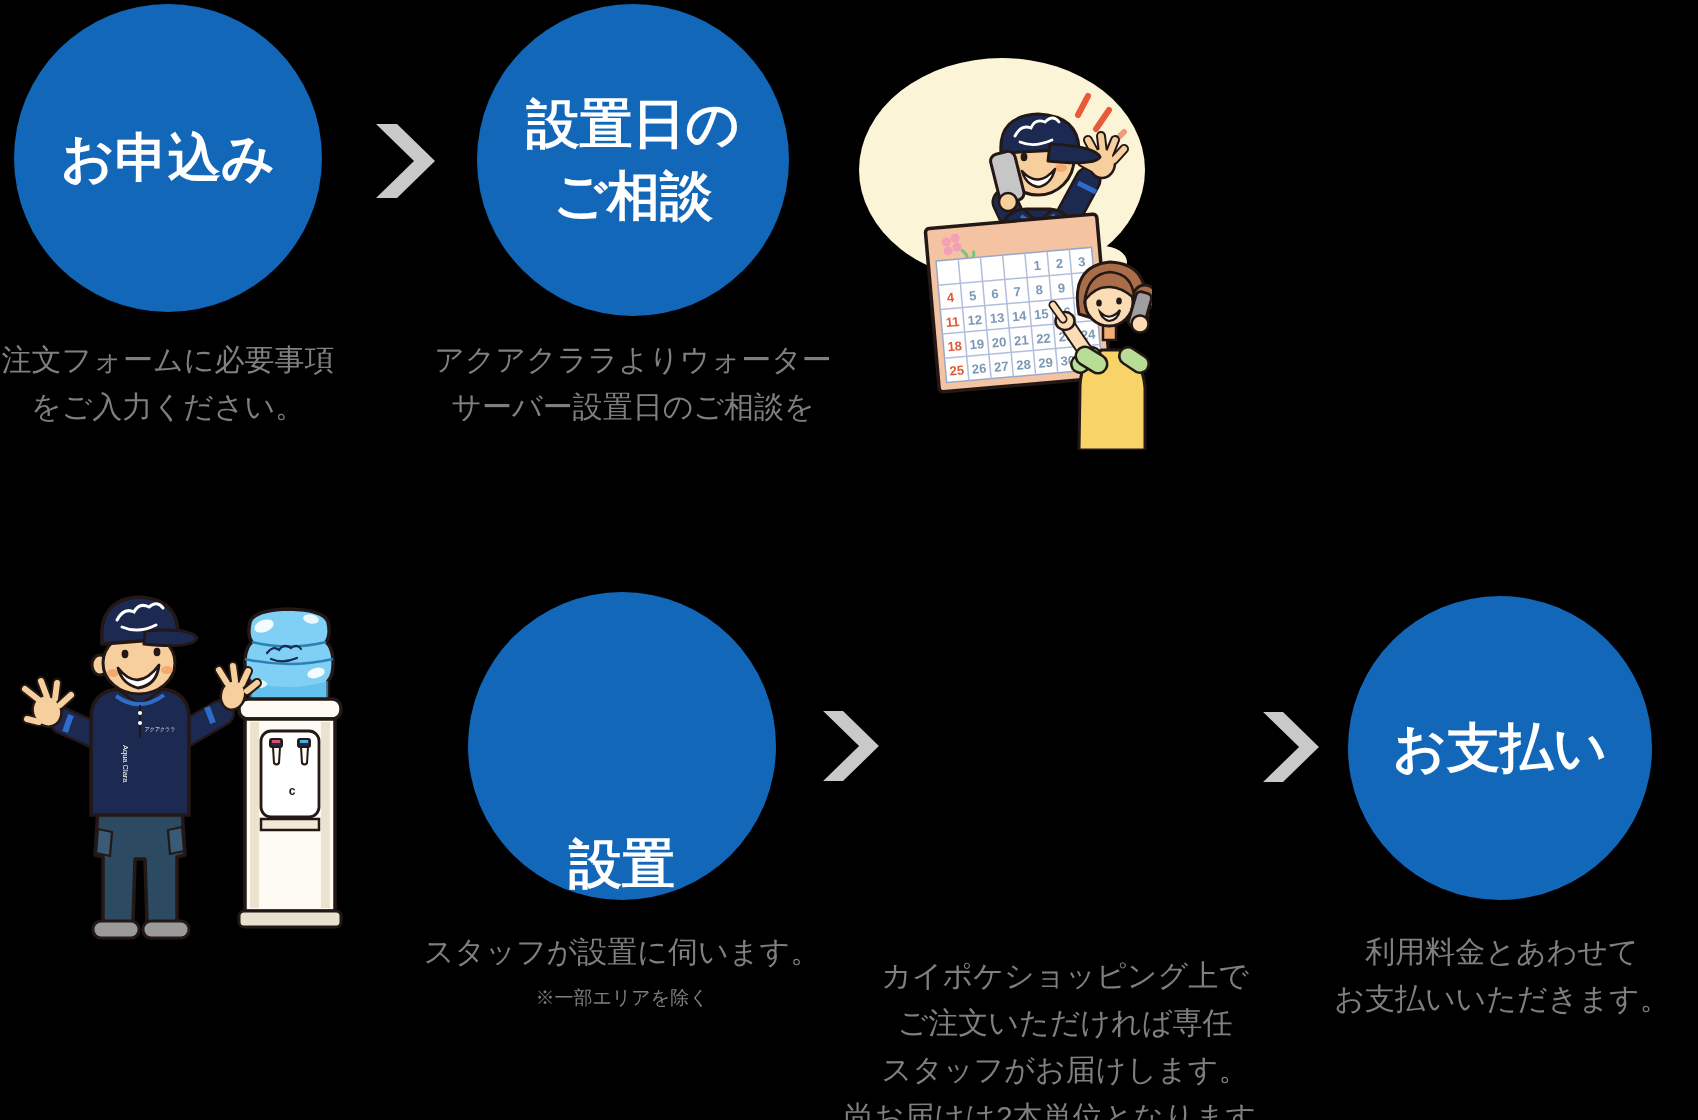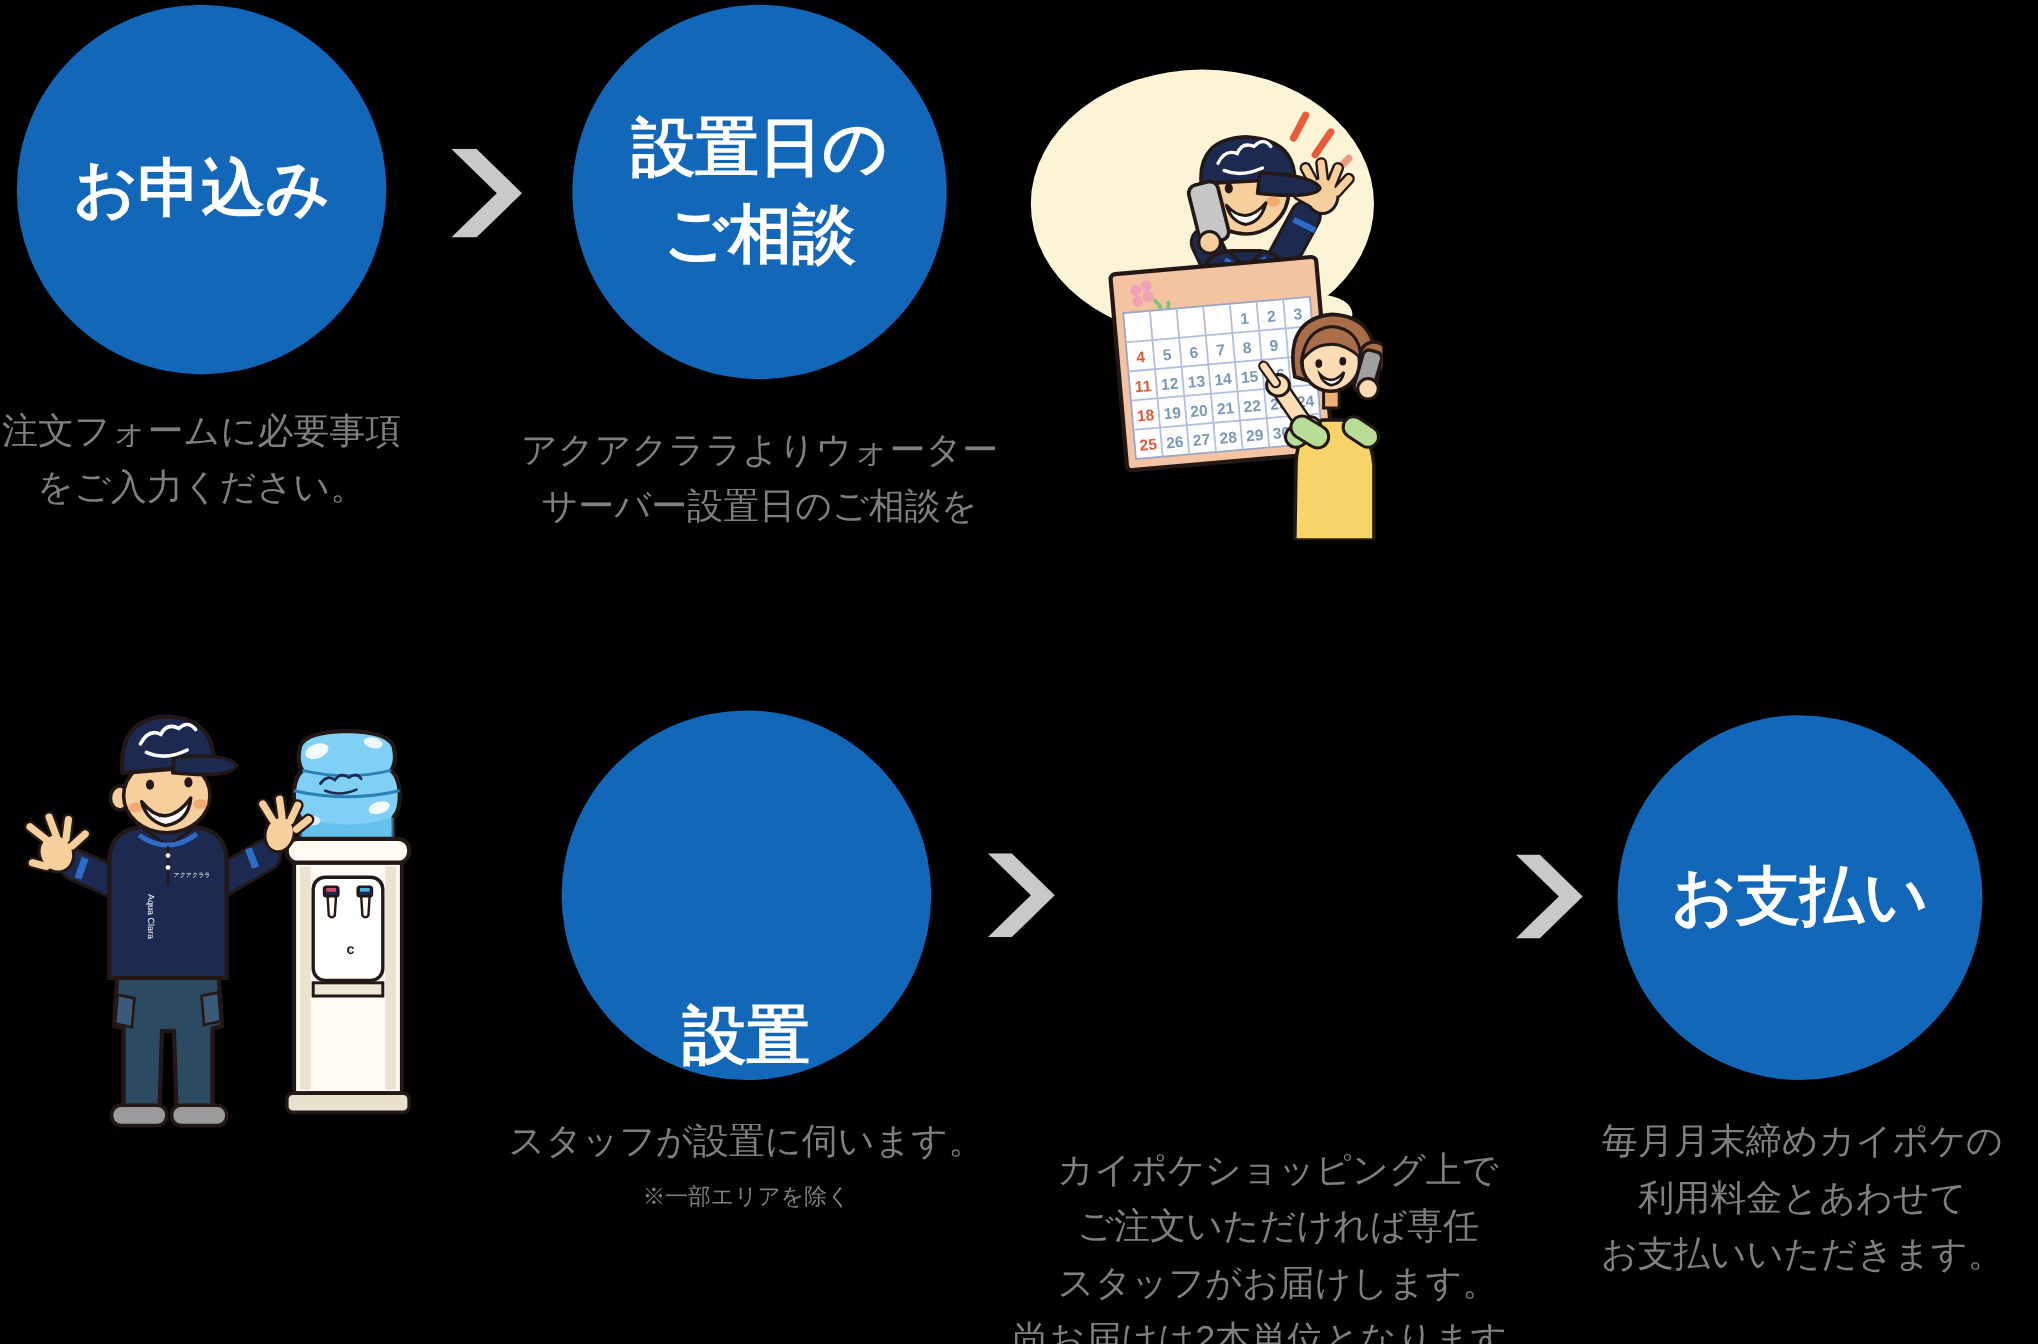"アクアクララよりウォーター" .d2 { margin-top: 16px -> none }
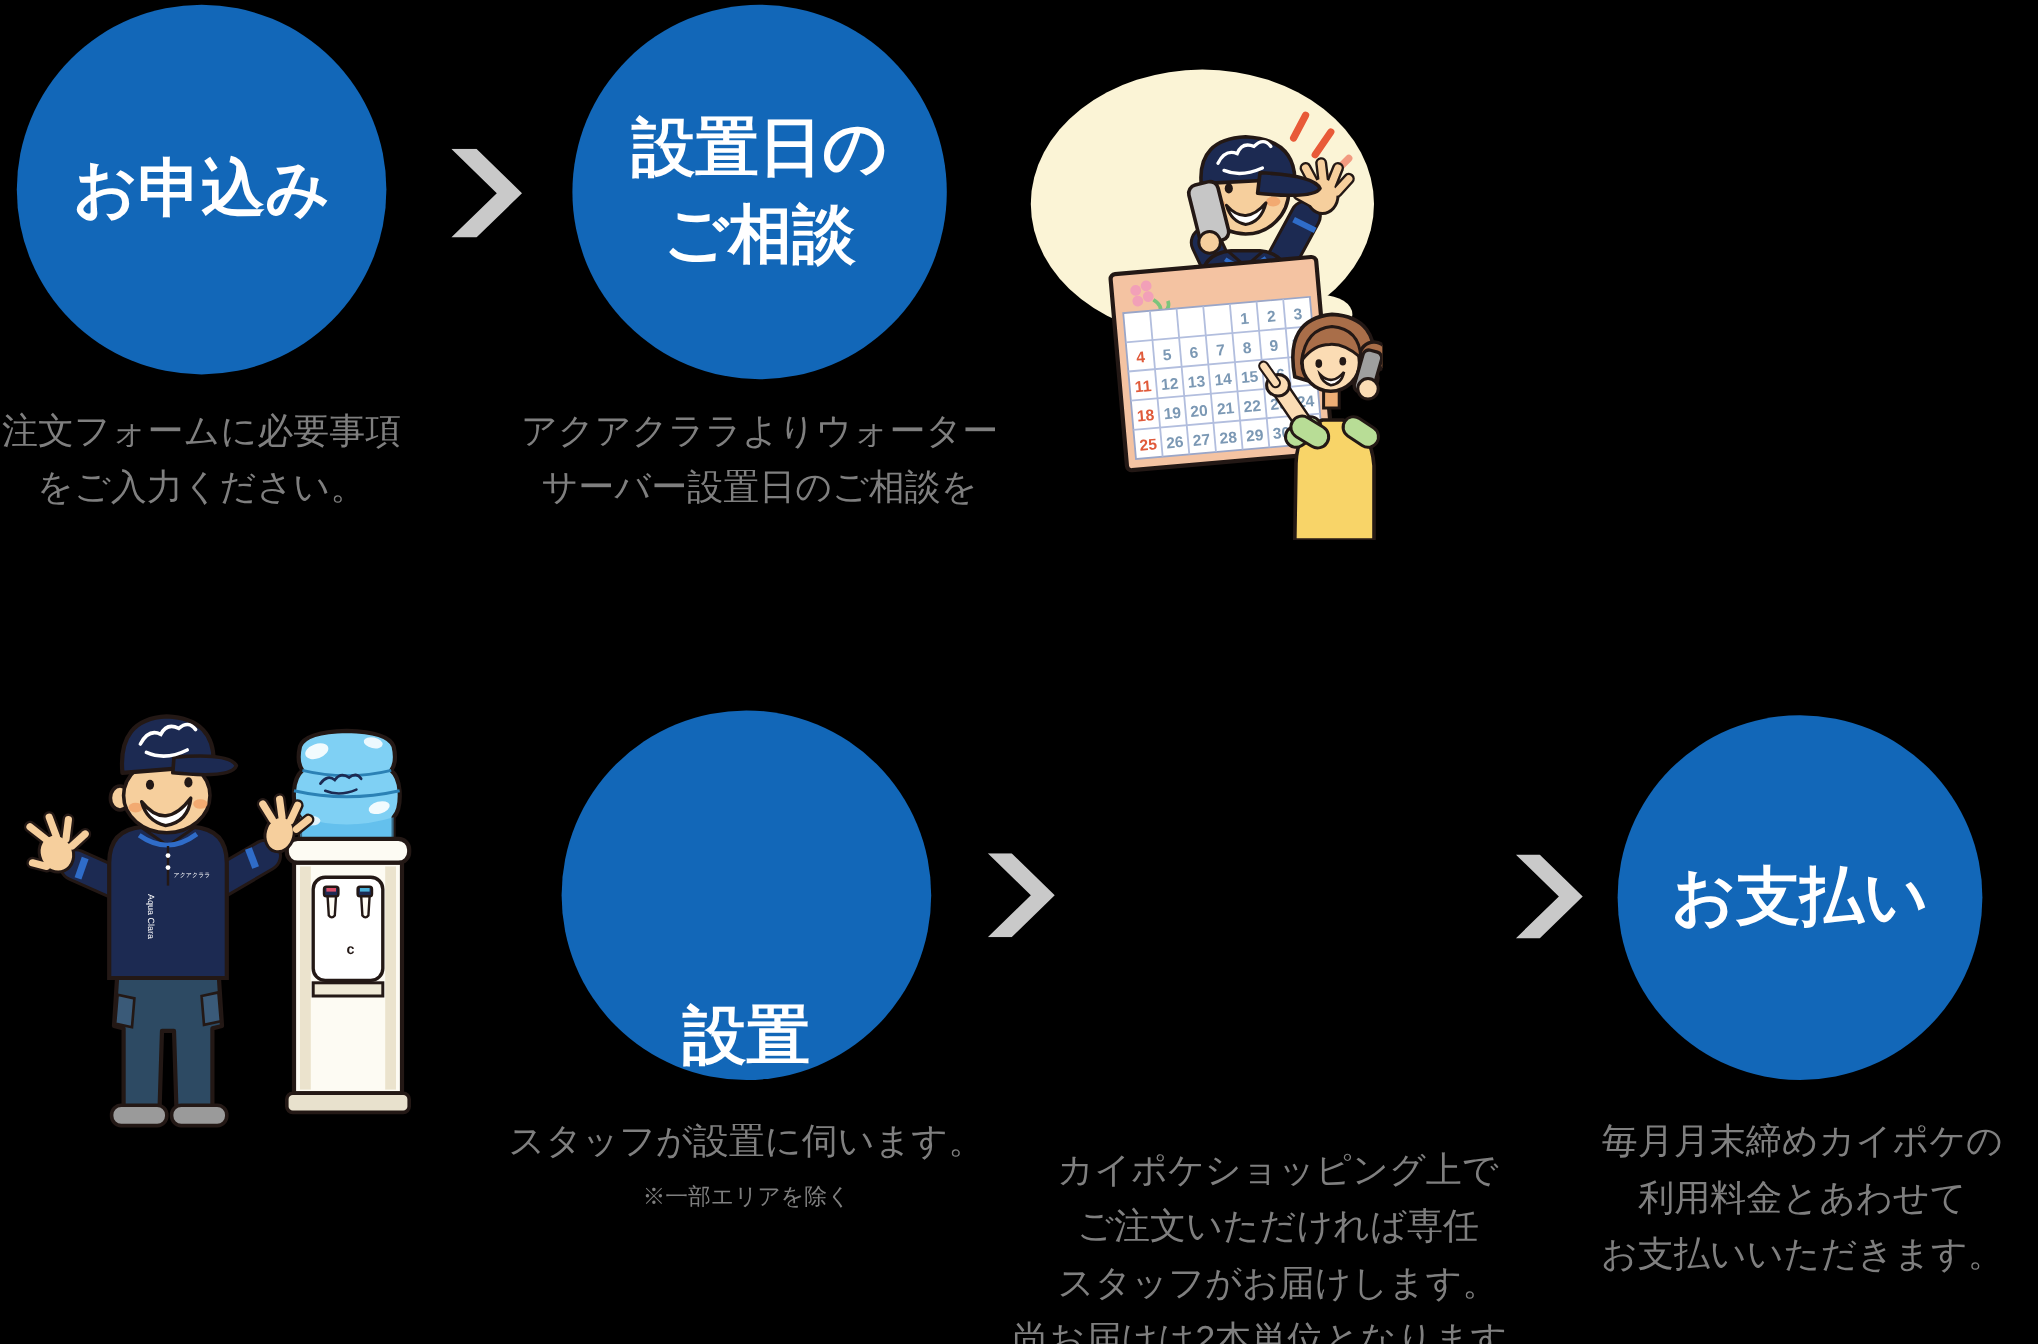"毎月月末締めカイポケの" div { html: <div>毎月月末締めカイポケの</div> -> none }
